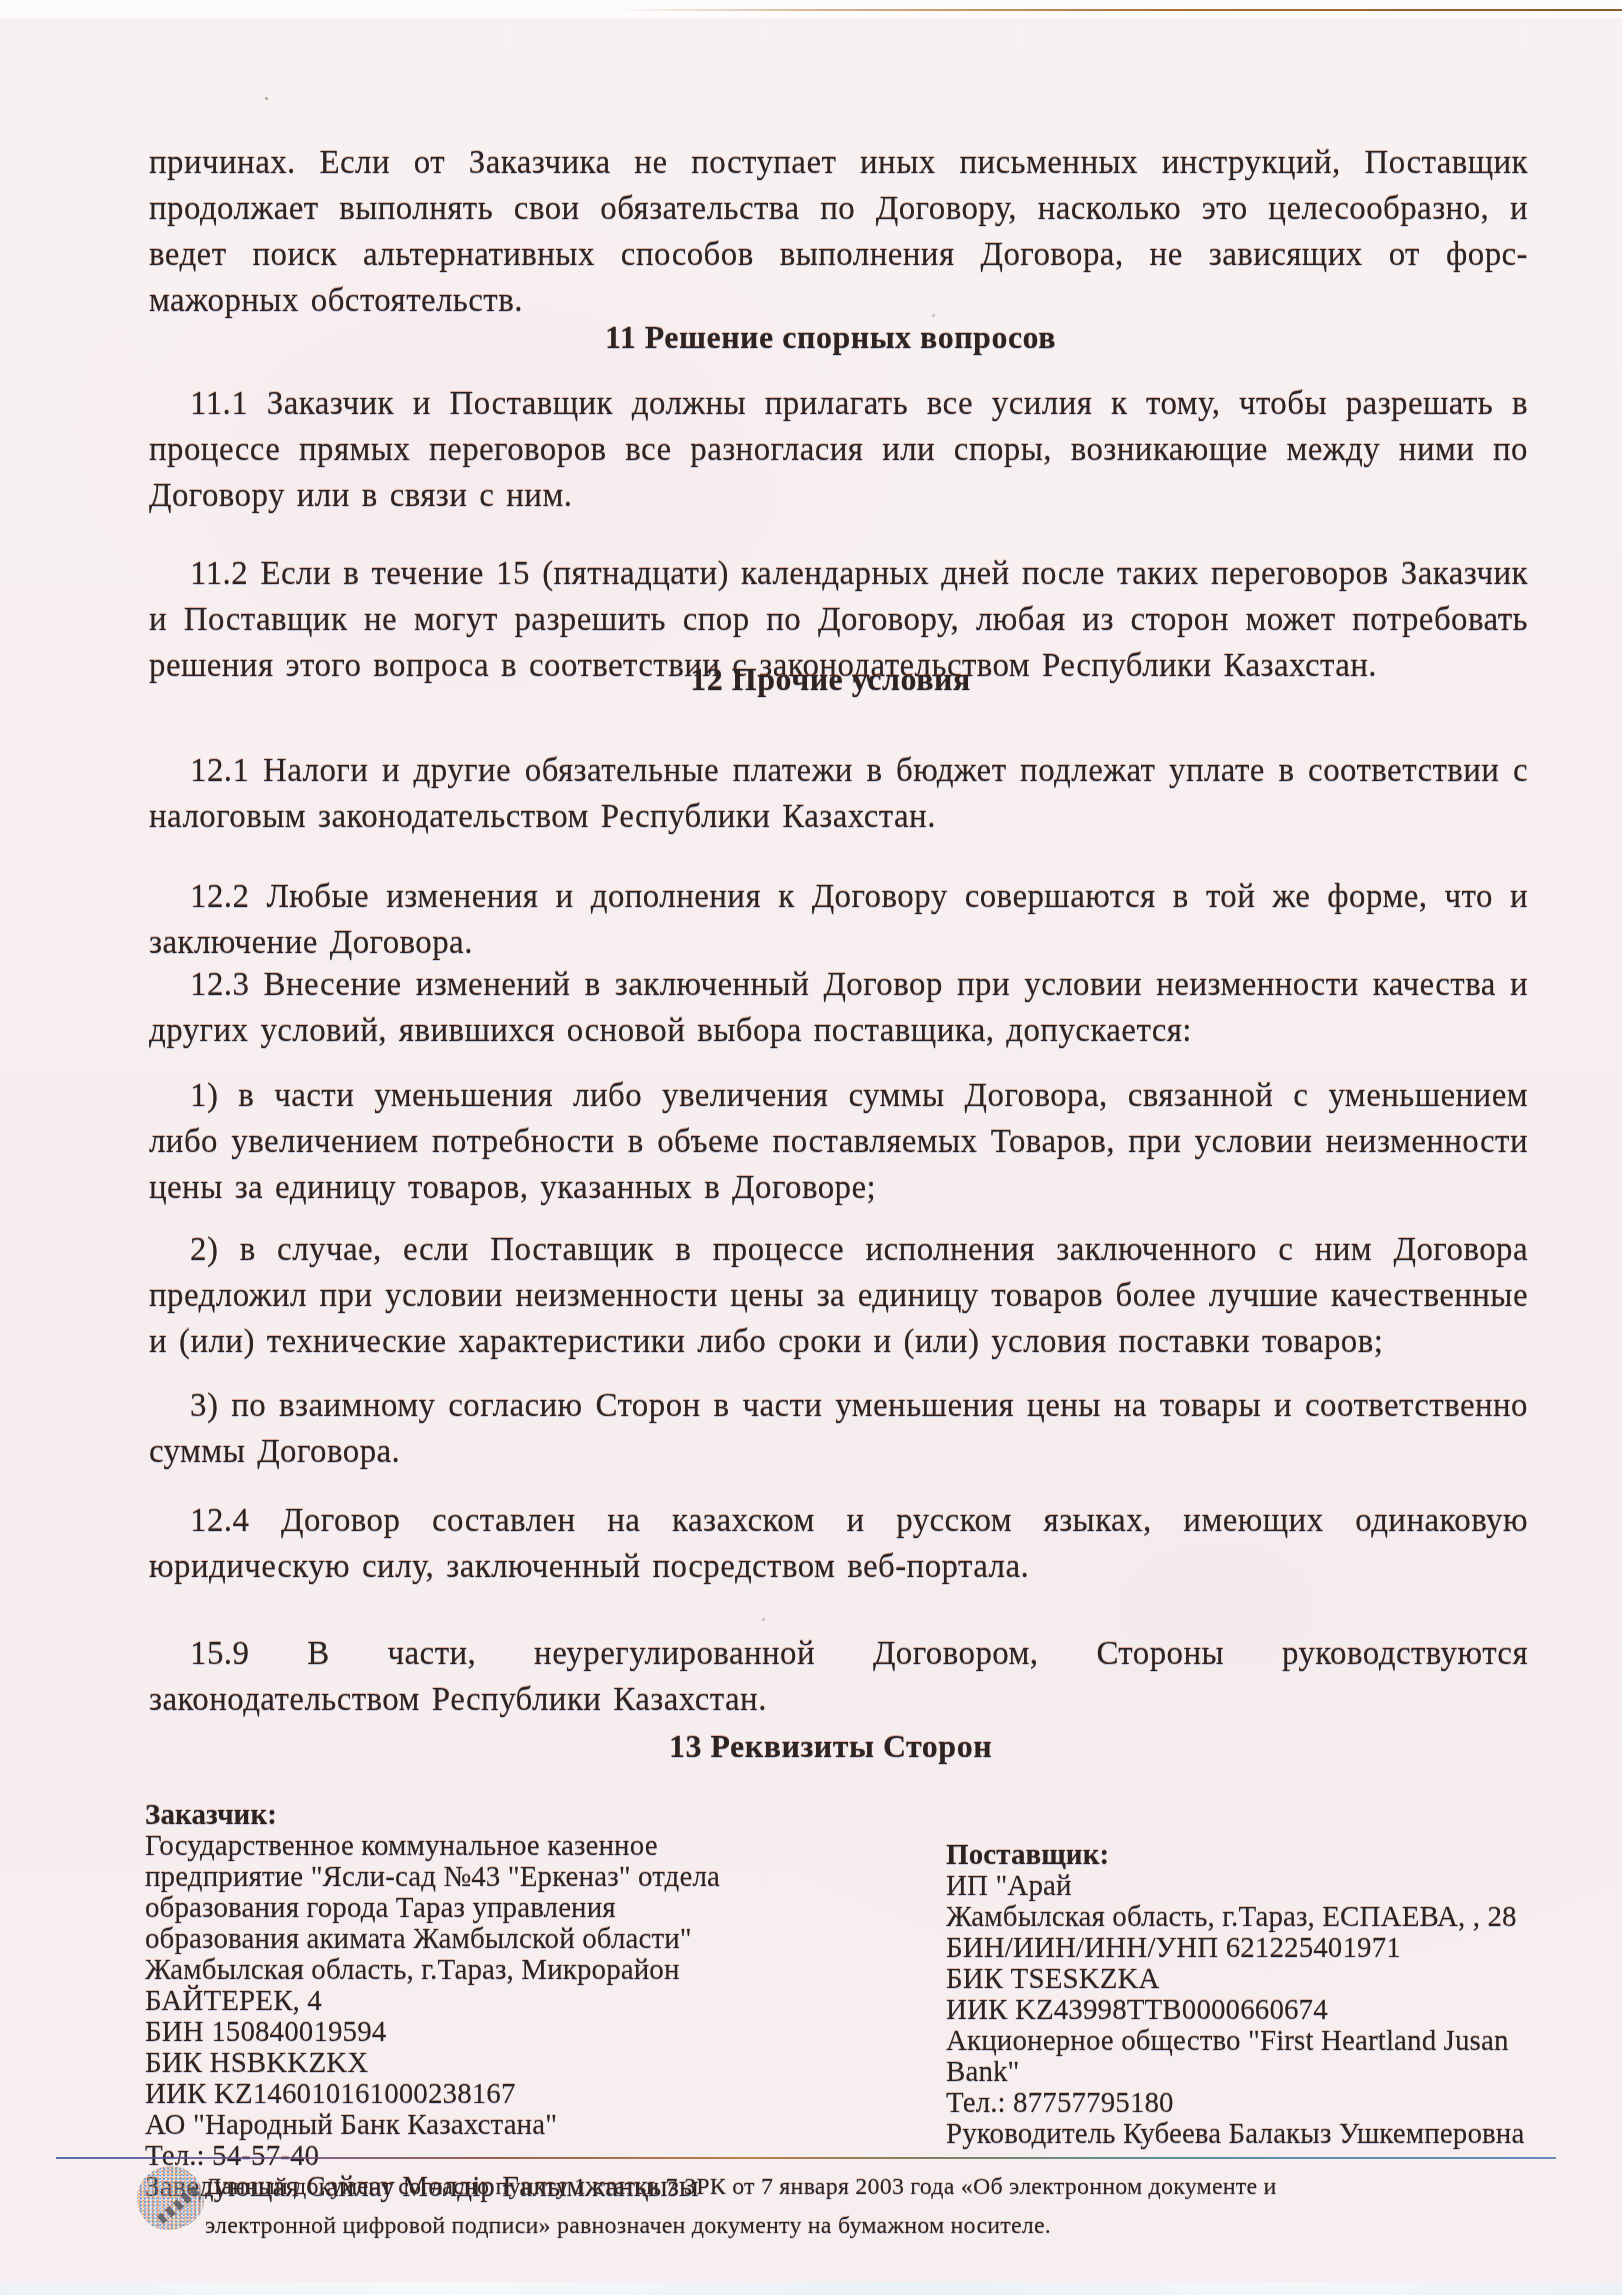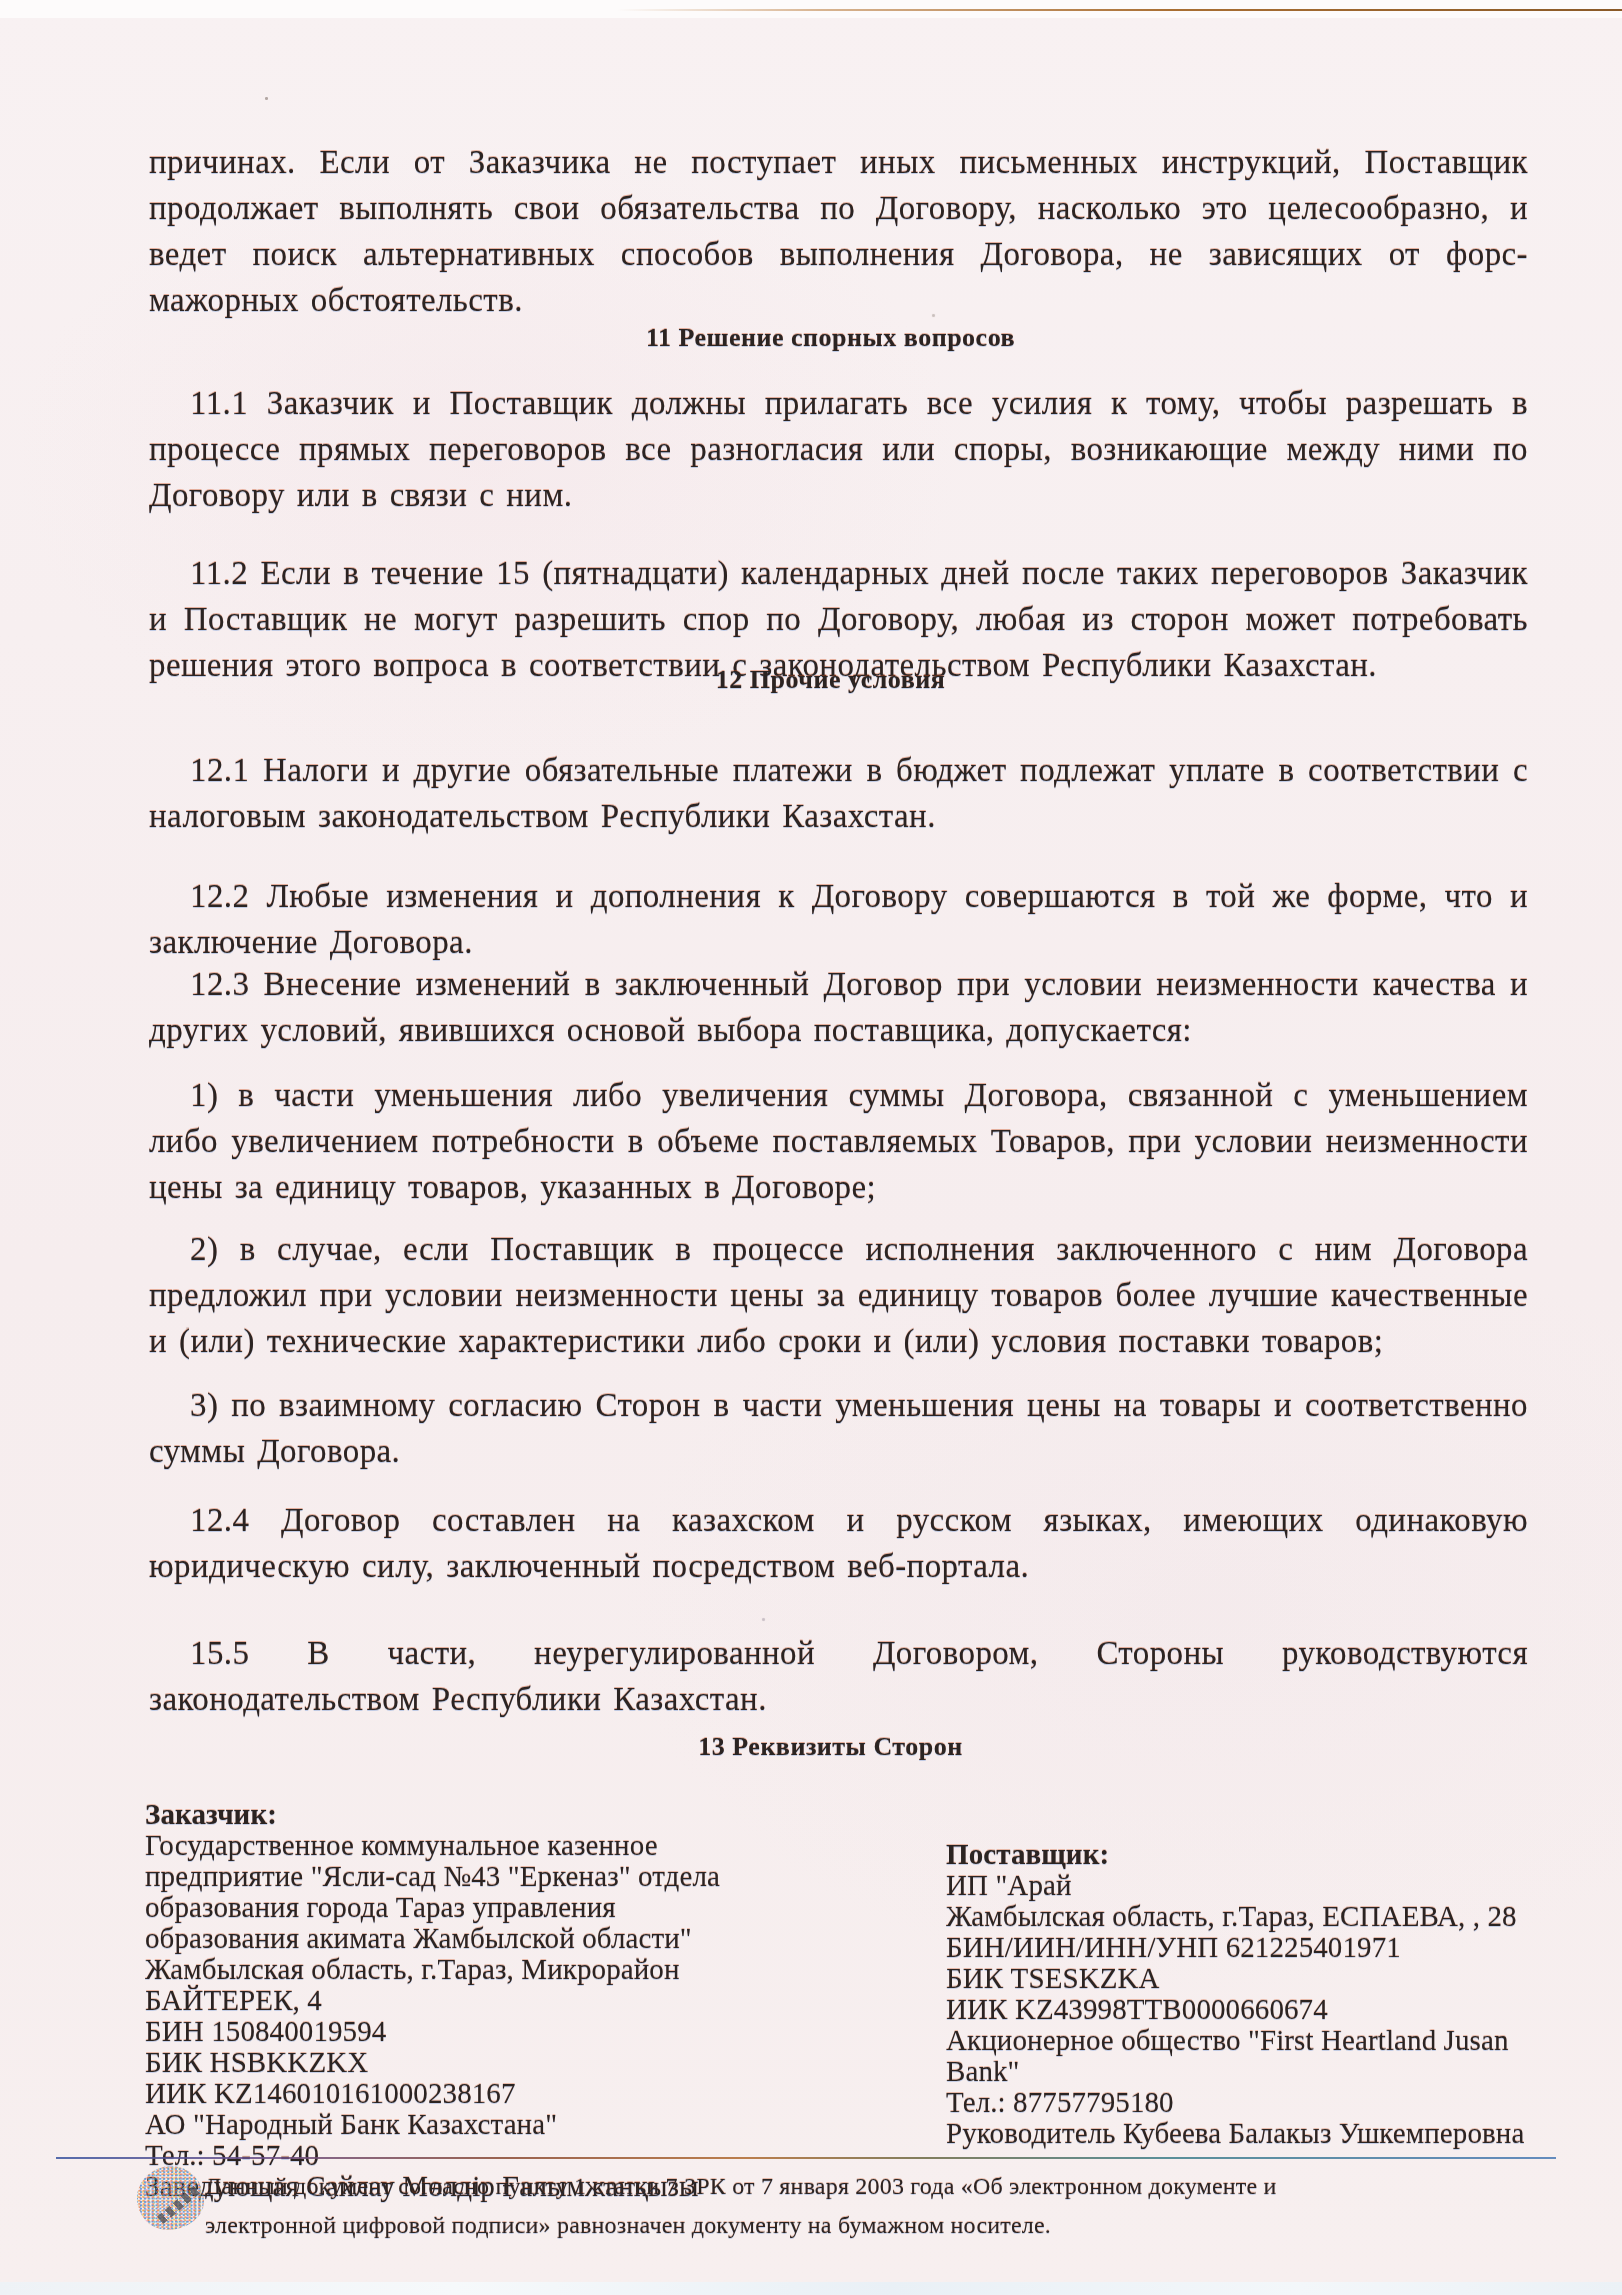"11 Решение спорных вопросов" .heading { font-size: 26px -> 32px }
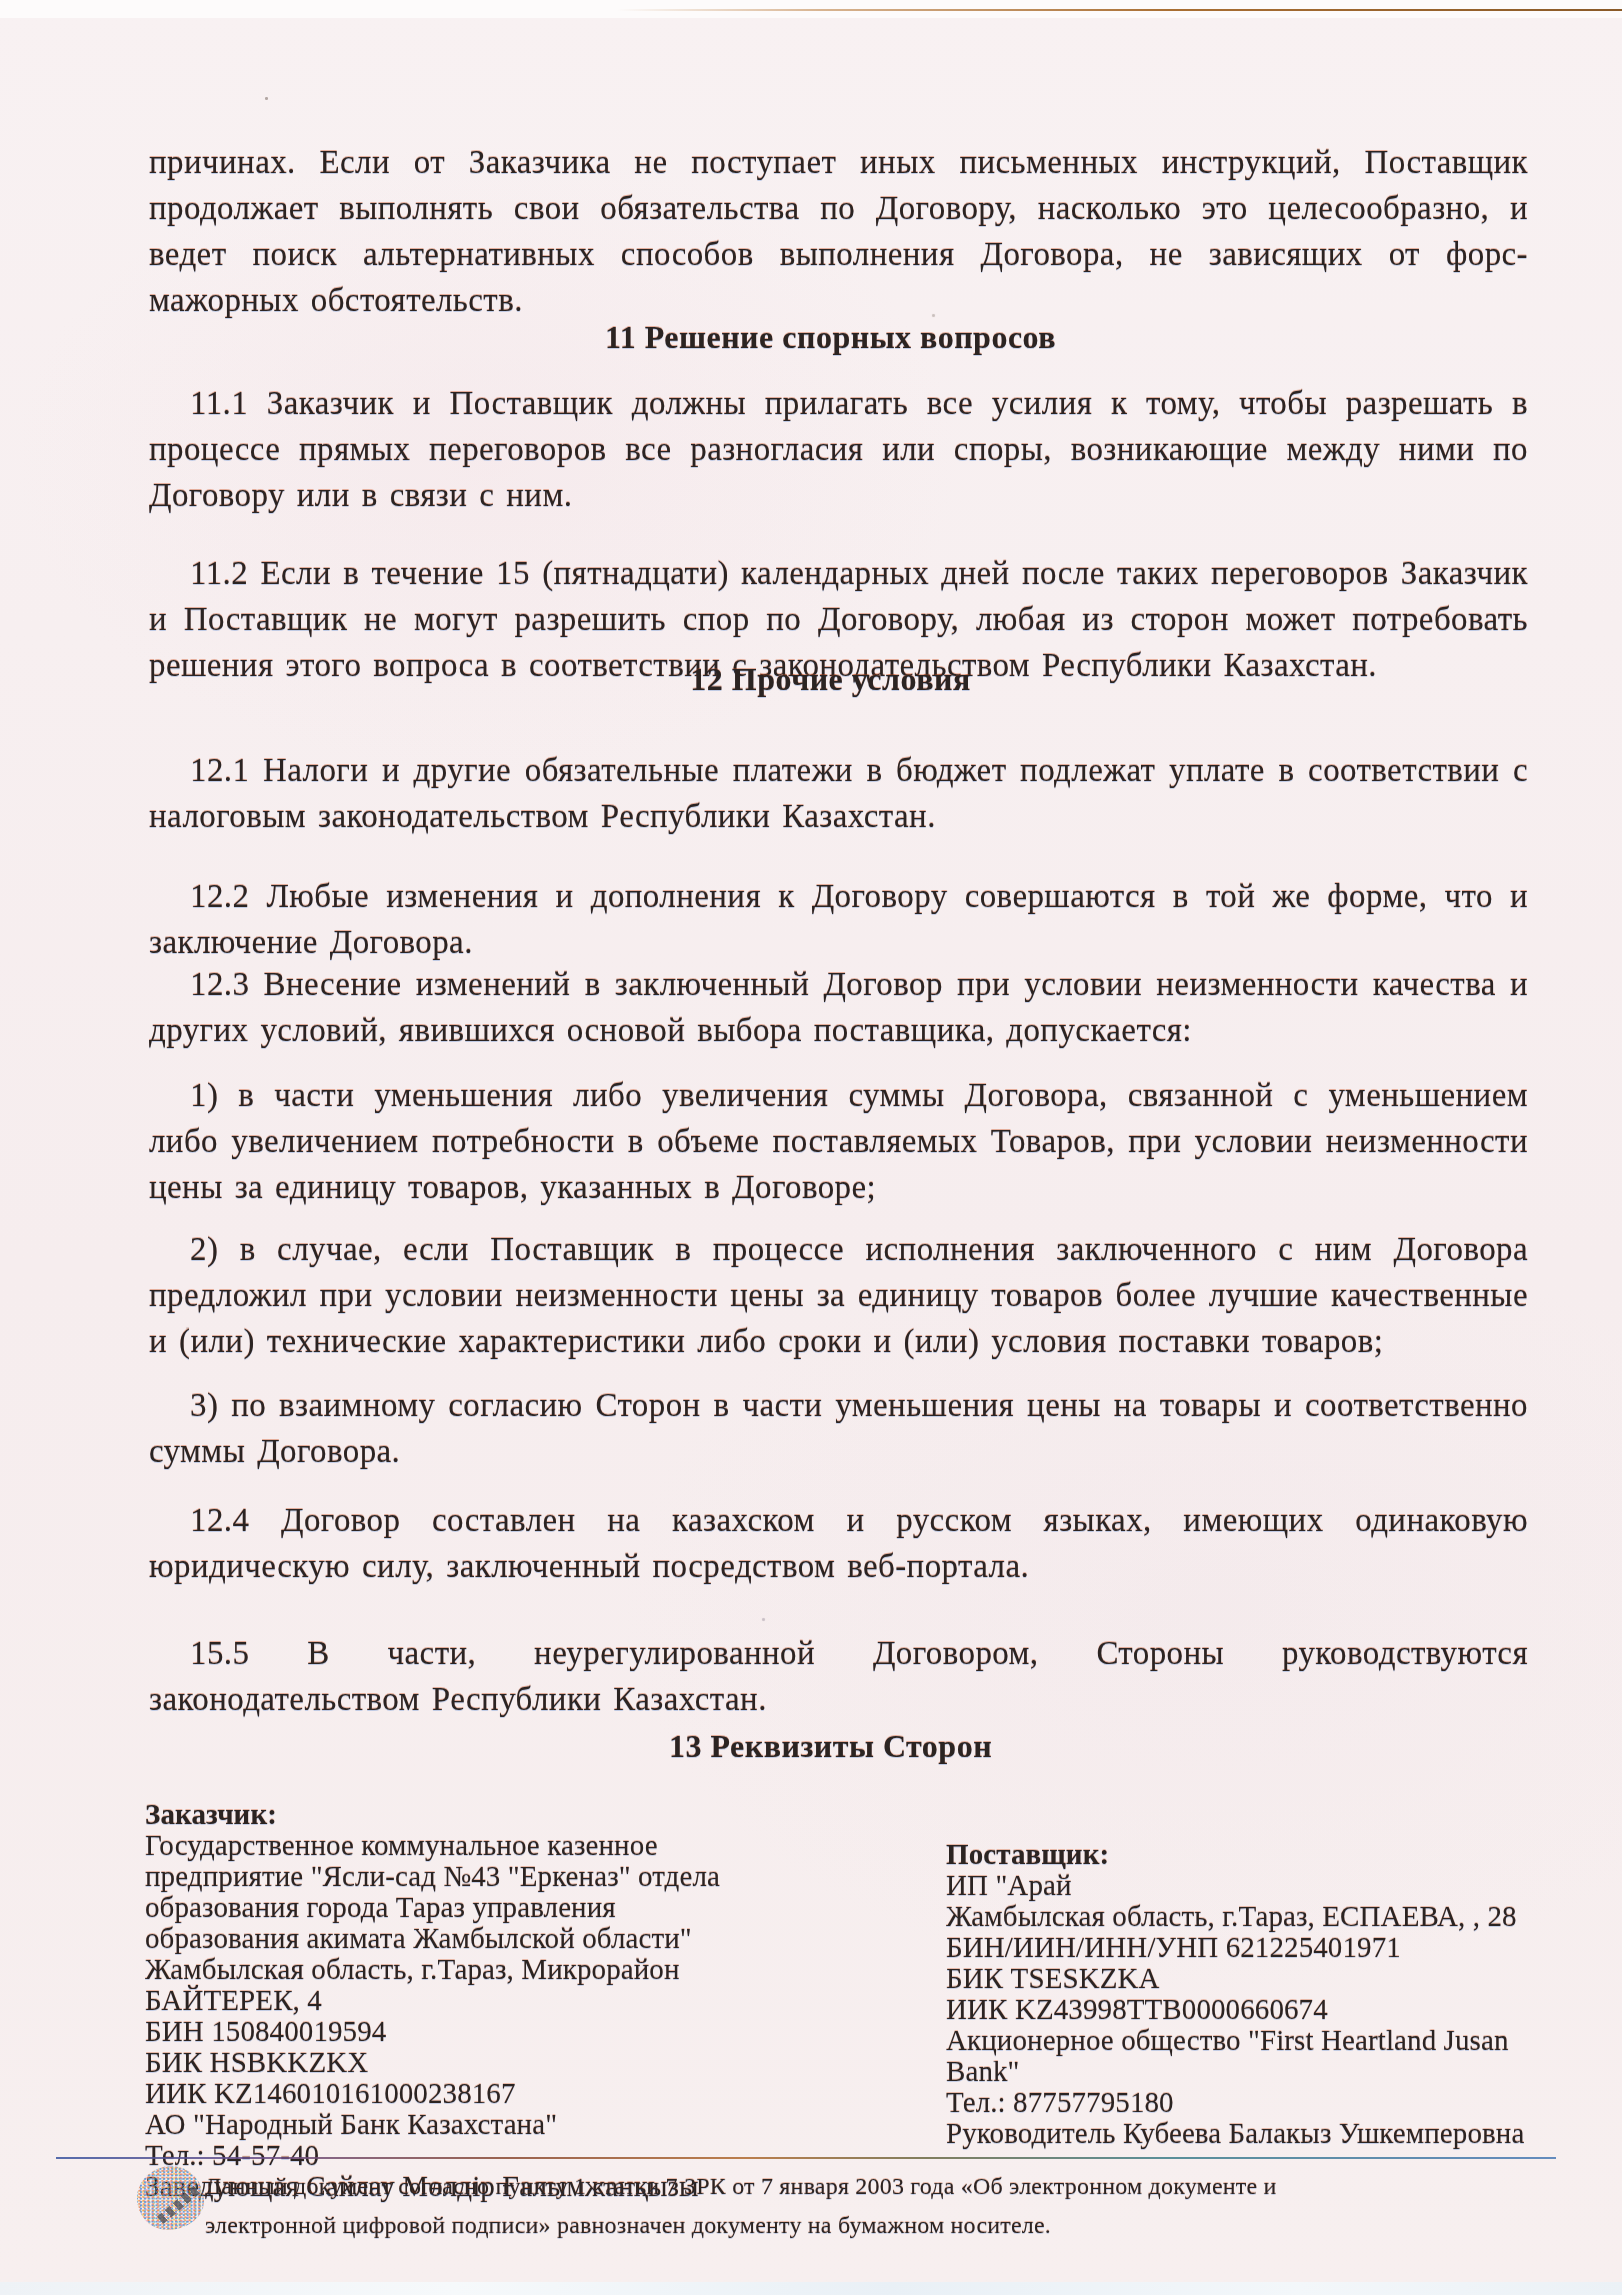"15.5 В части, неурегулированной" p.body-par { text: 15.5 -> 15.9 }
